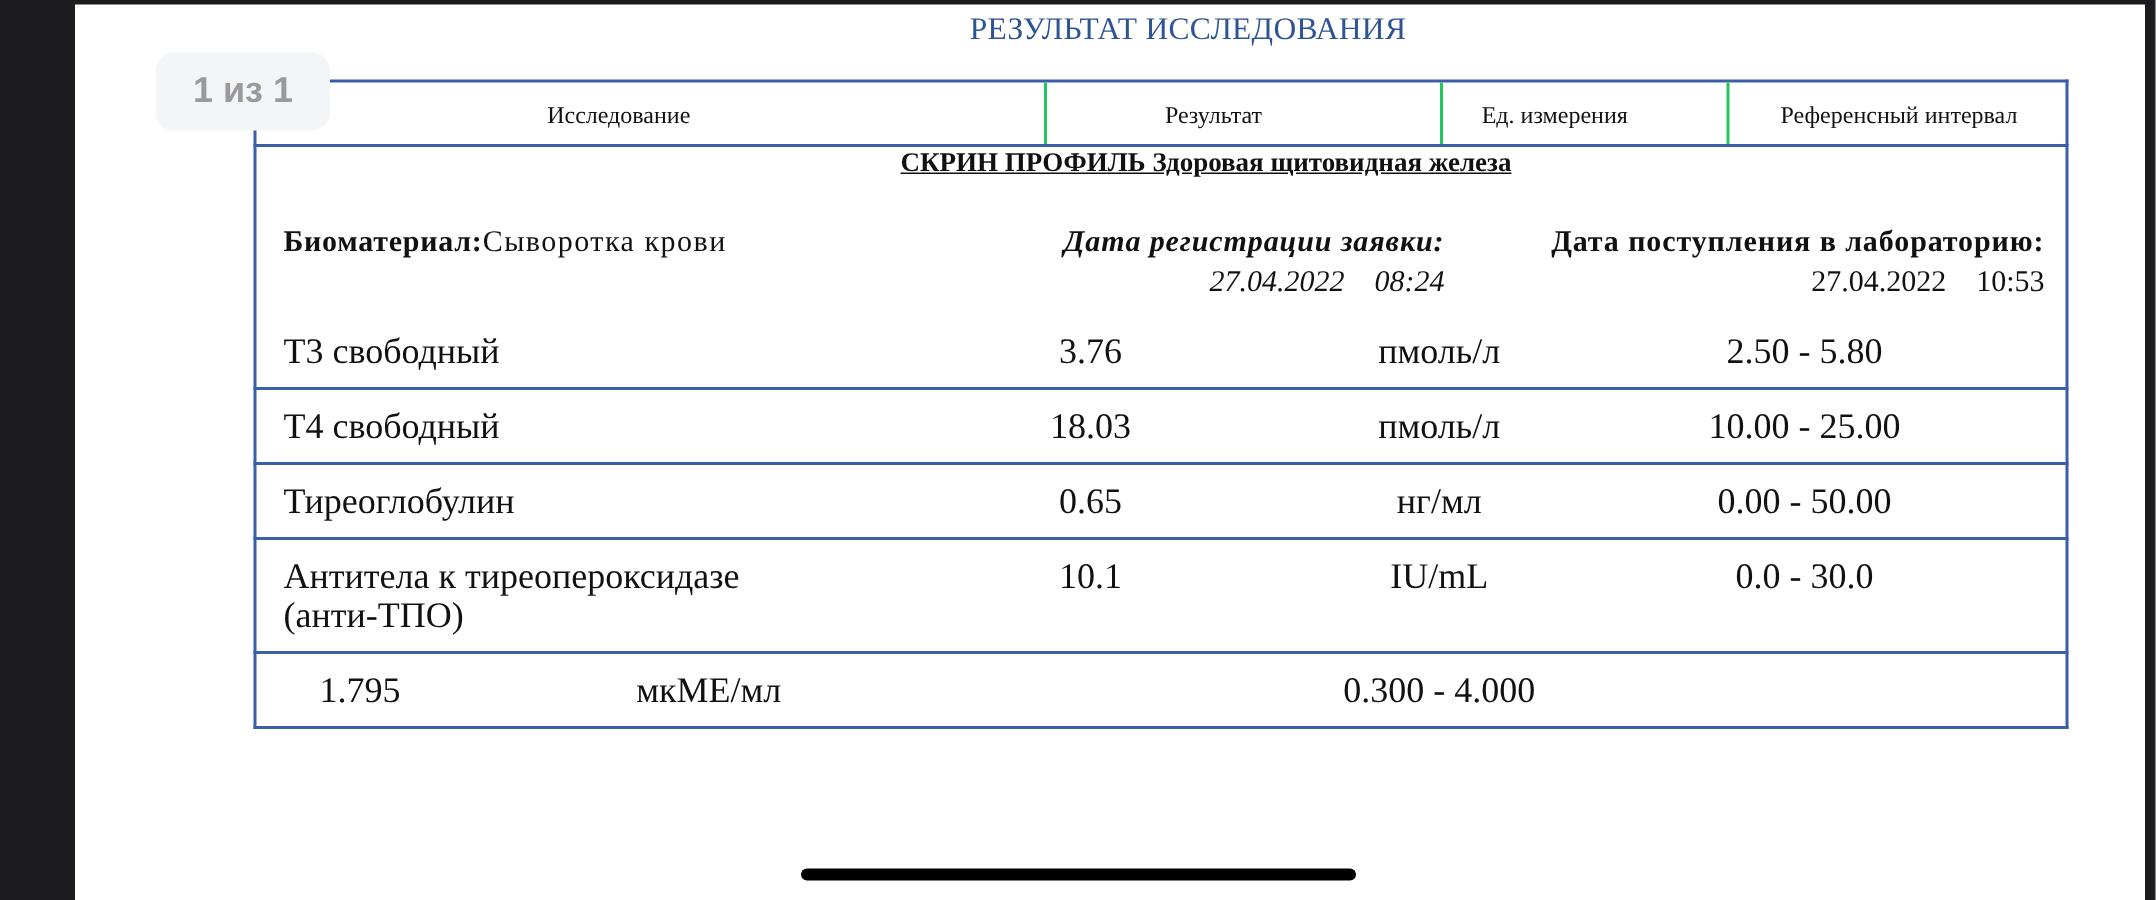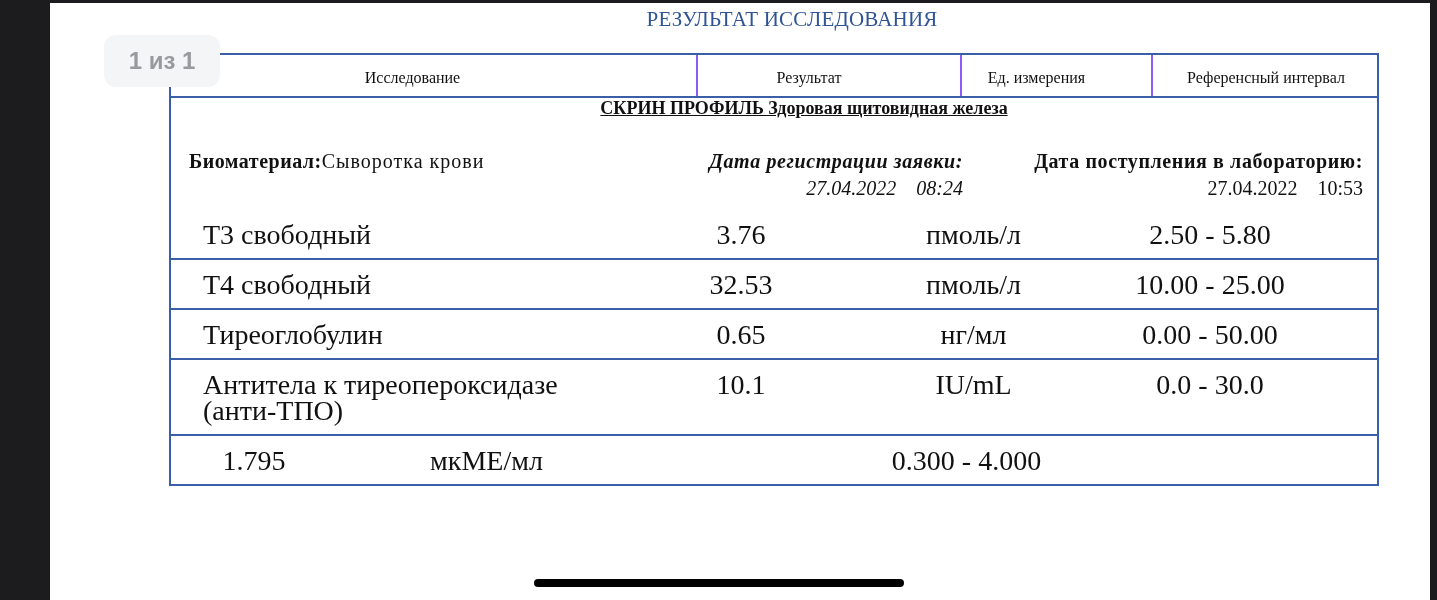"Результат" .th + .th { border-left: 2px solid #8b5cf6 -> 2px solid #22c55e }
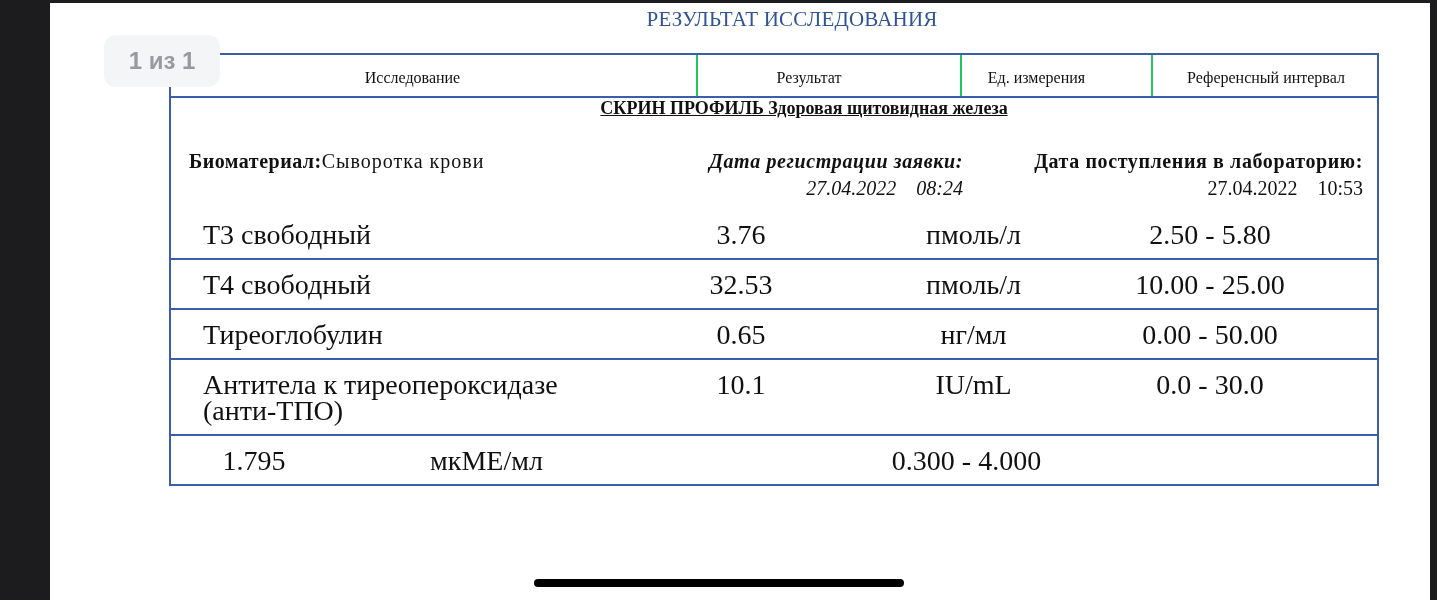"Т3 свободный" .row { font-size: 28px -> 24px; padding-left: 18px -> 4px }
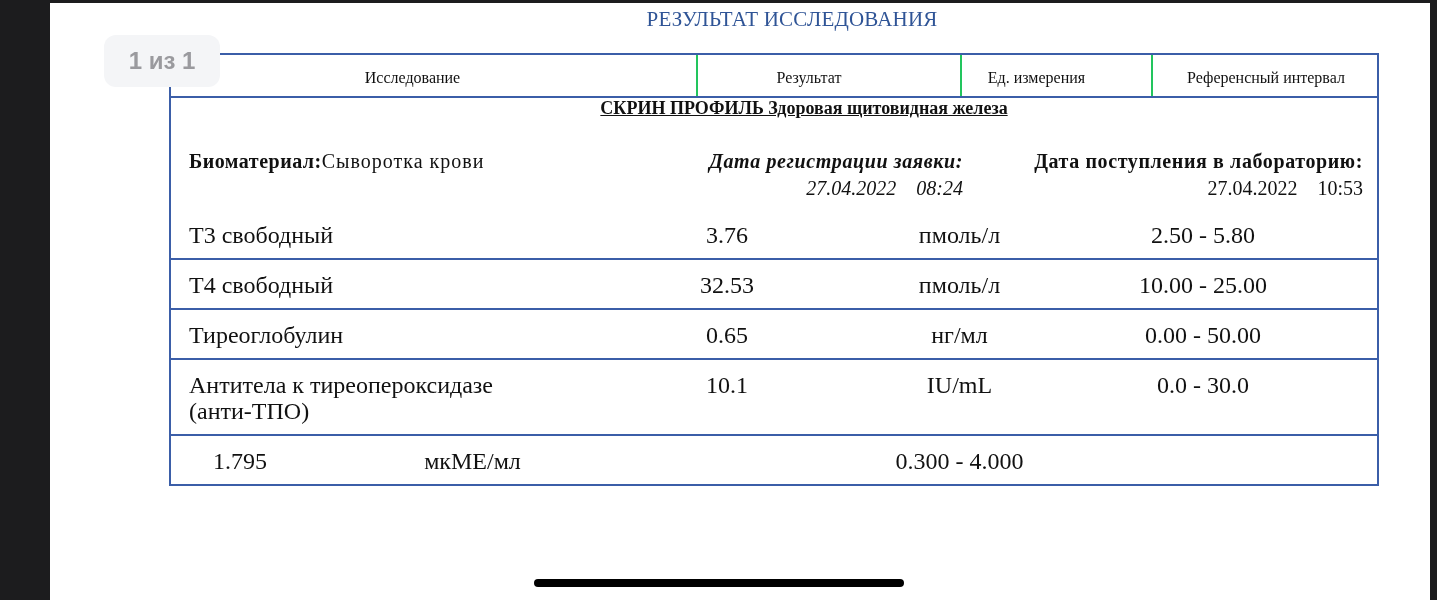"32.53" div.cell { text: 32.53 -> 18.03 }
